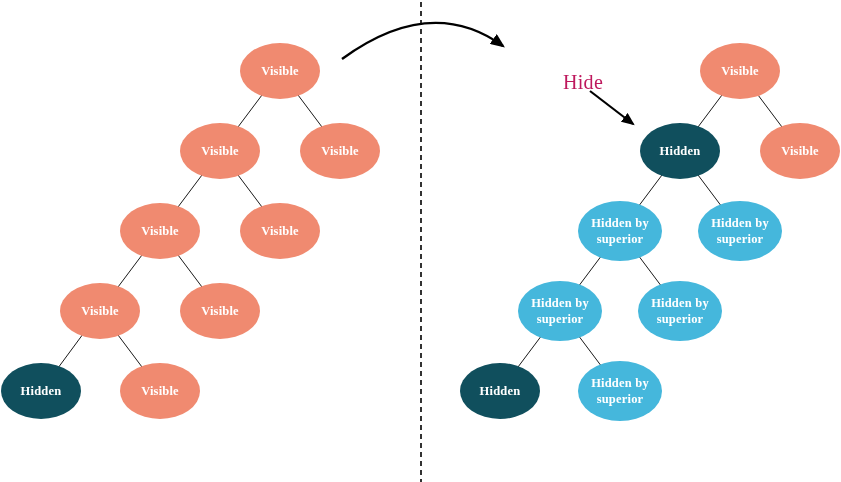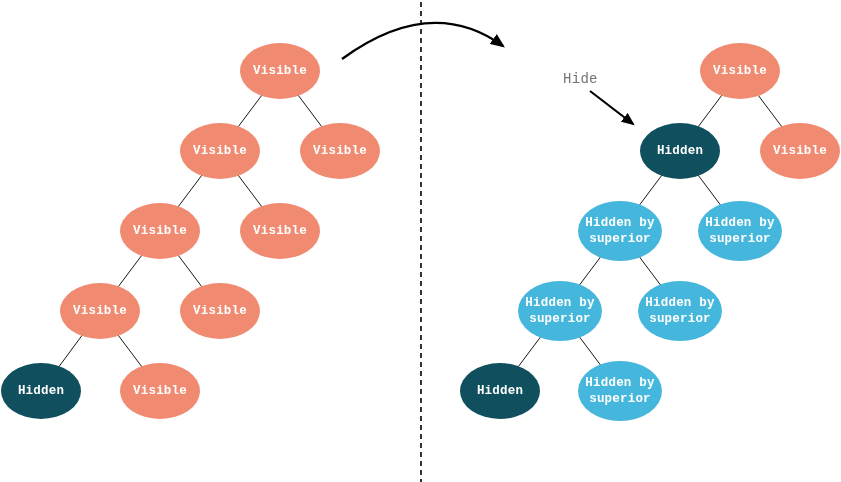"Visible" .canvas { font-family: Liberation Mono, monospace -> Liberation Serif, serif }
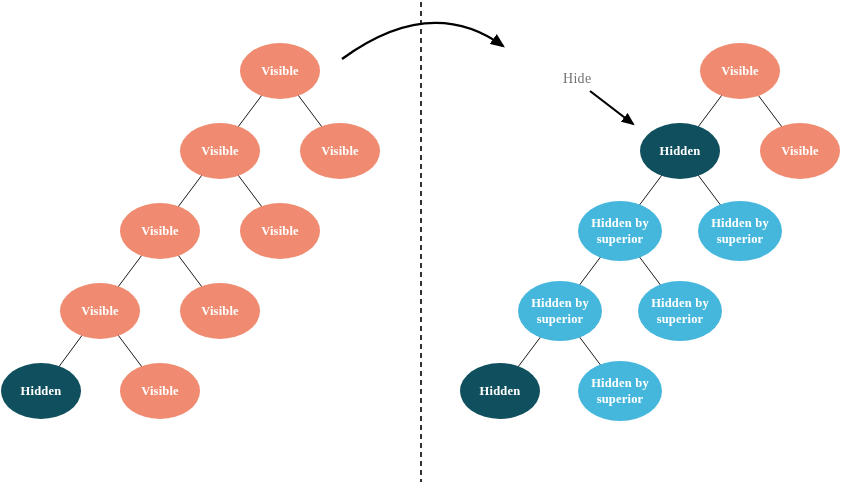"Hide" .hide-label { color: #737373 -> #be185d; font-size: 14px -> 20px }
